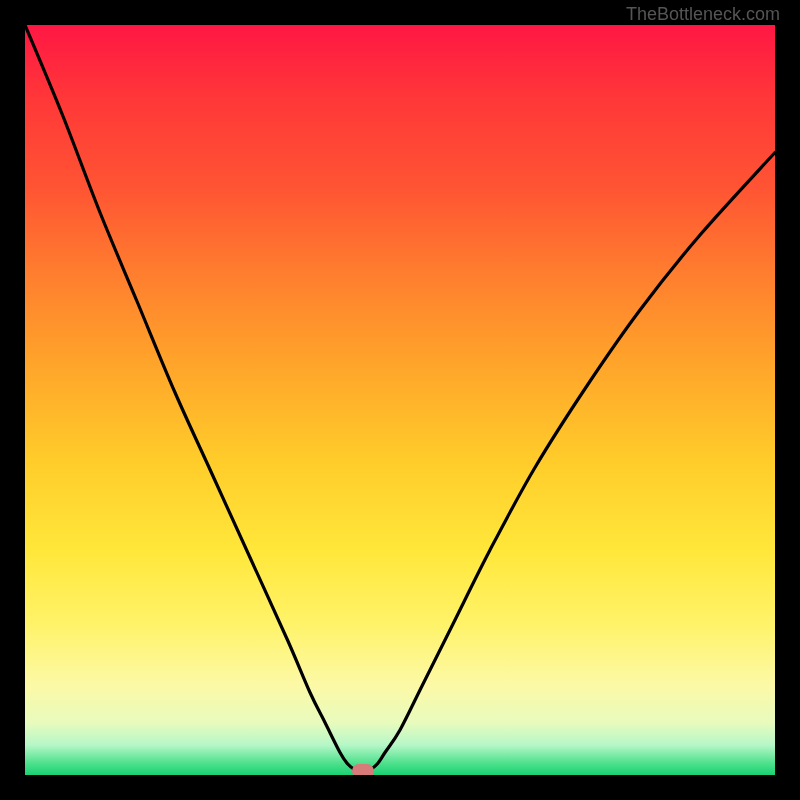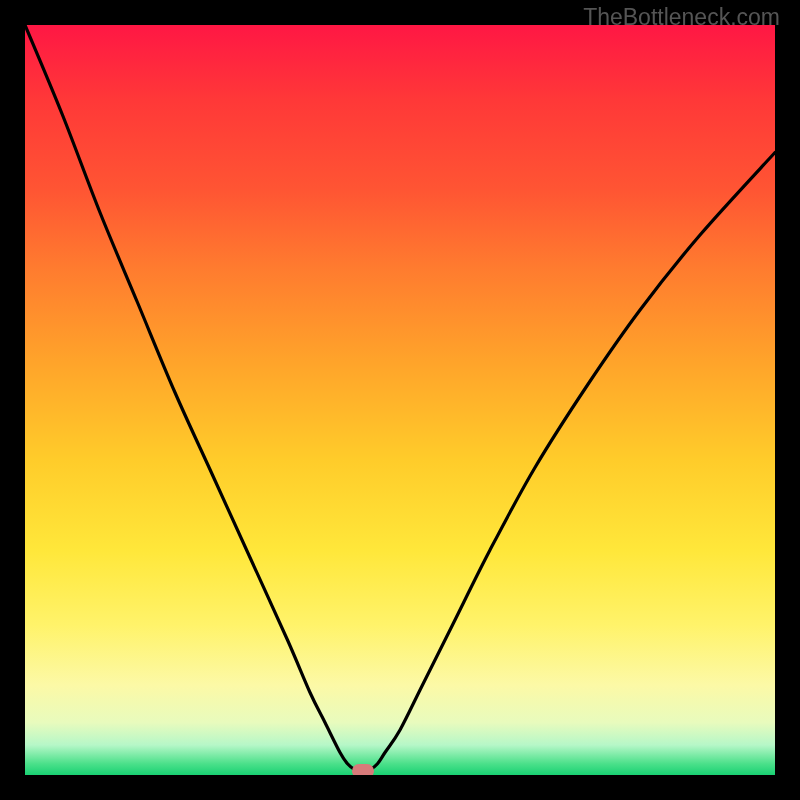"TheBottleneck.com" .watermark { font-size: 23px -> 18px }
